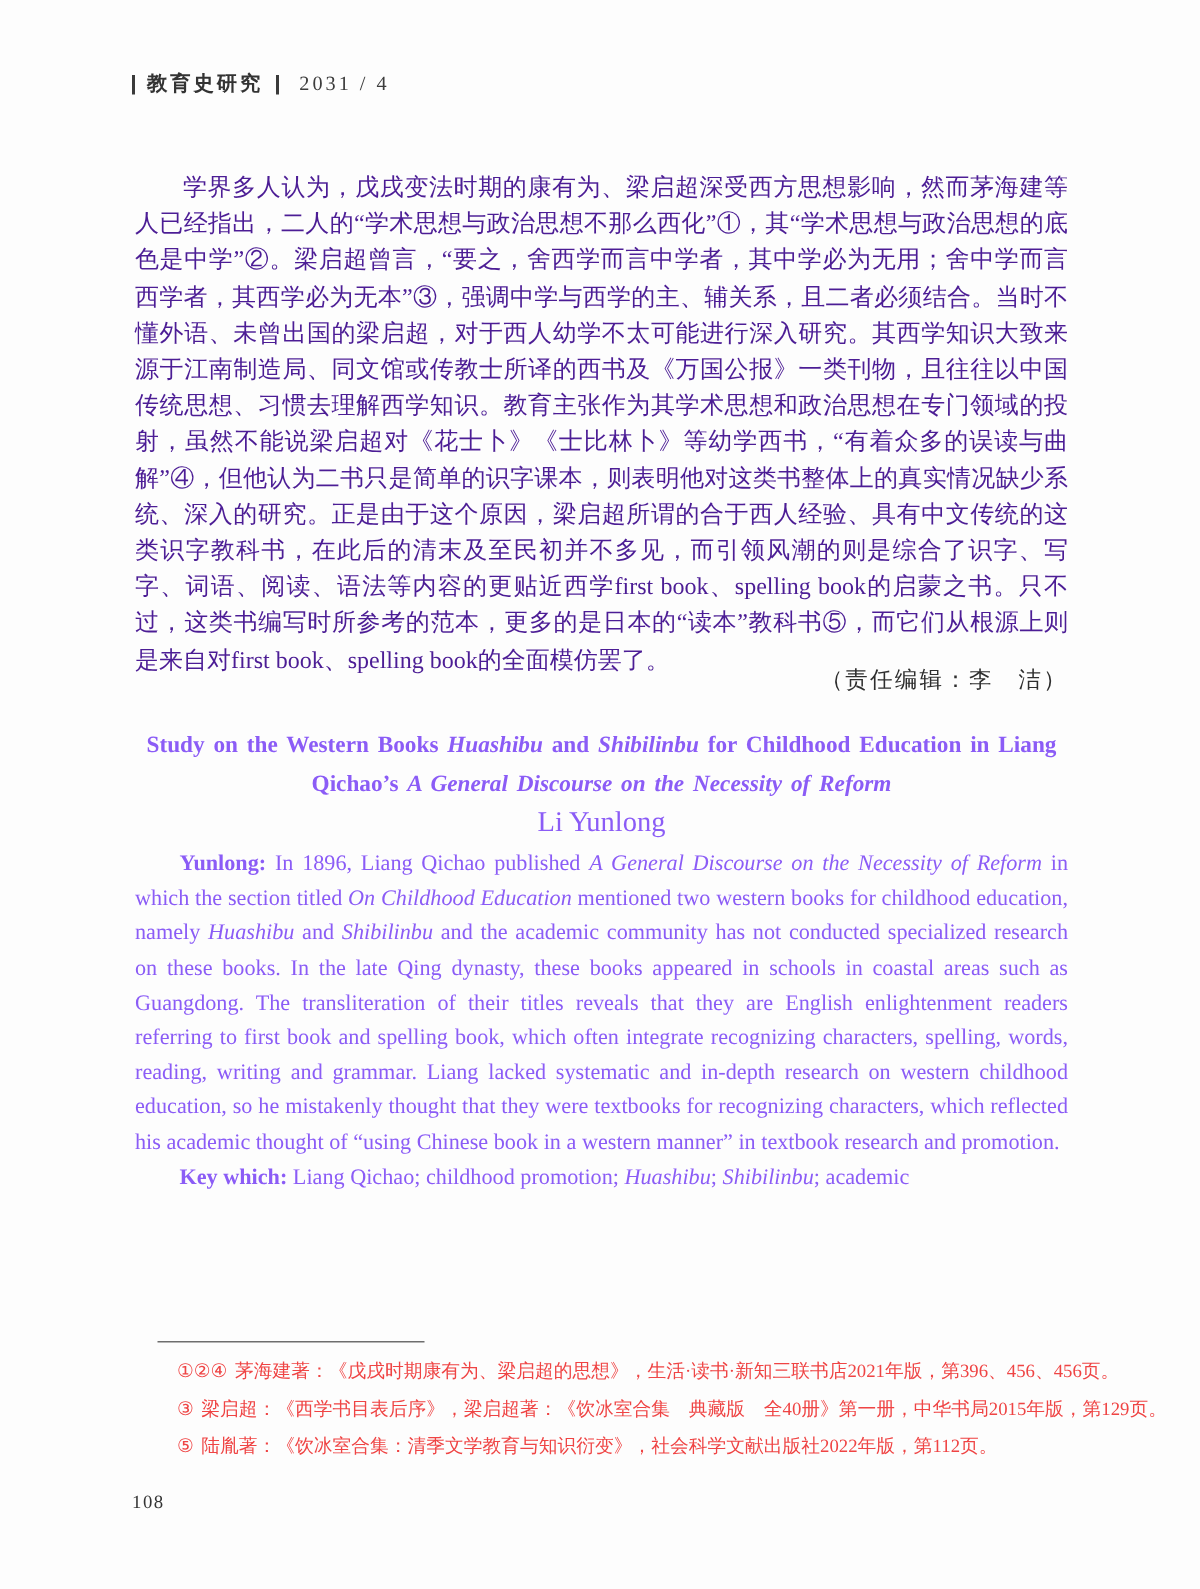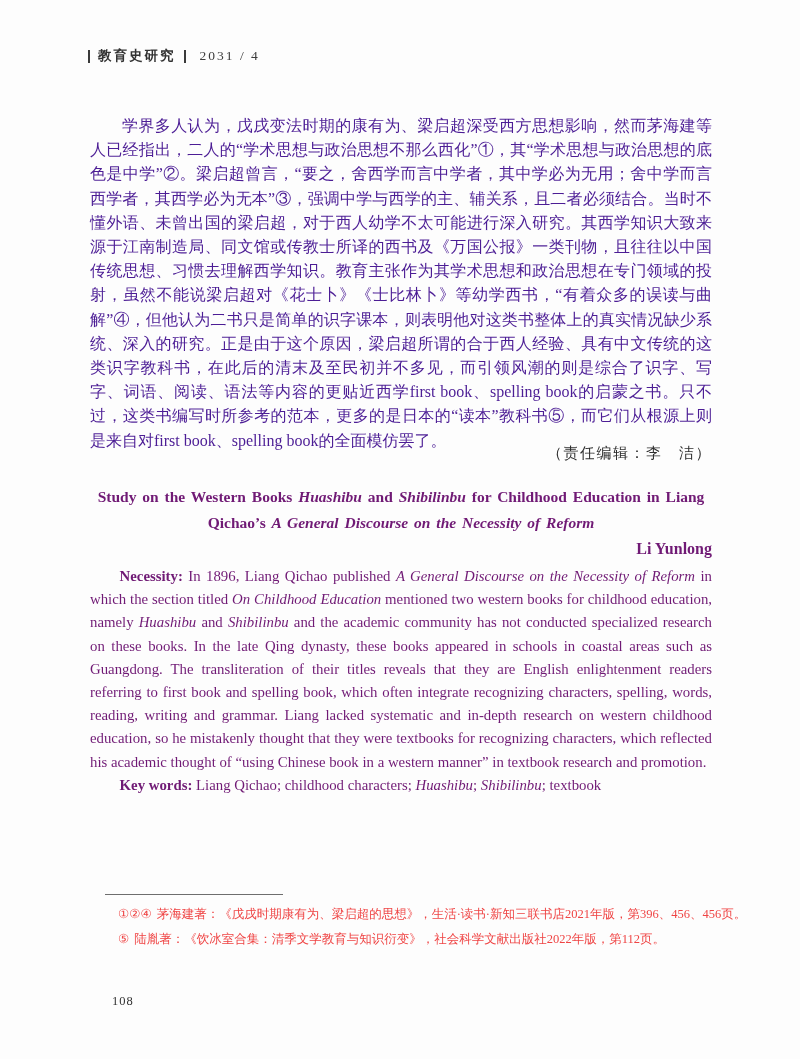"Study on the Western Books" .en-block { color: #701a75 -> #8b5cf6 }
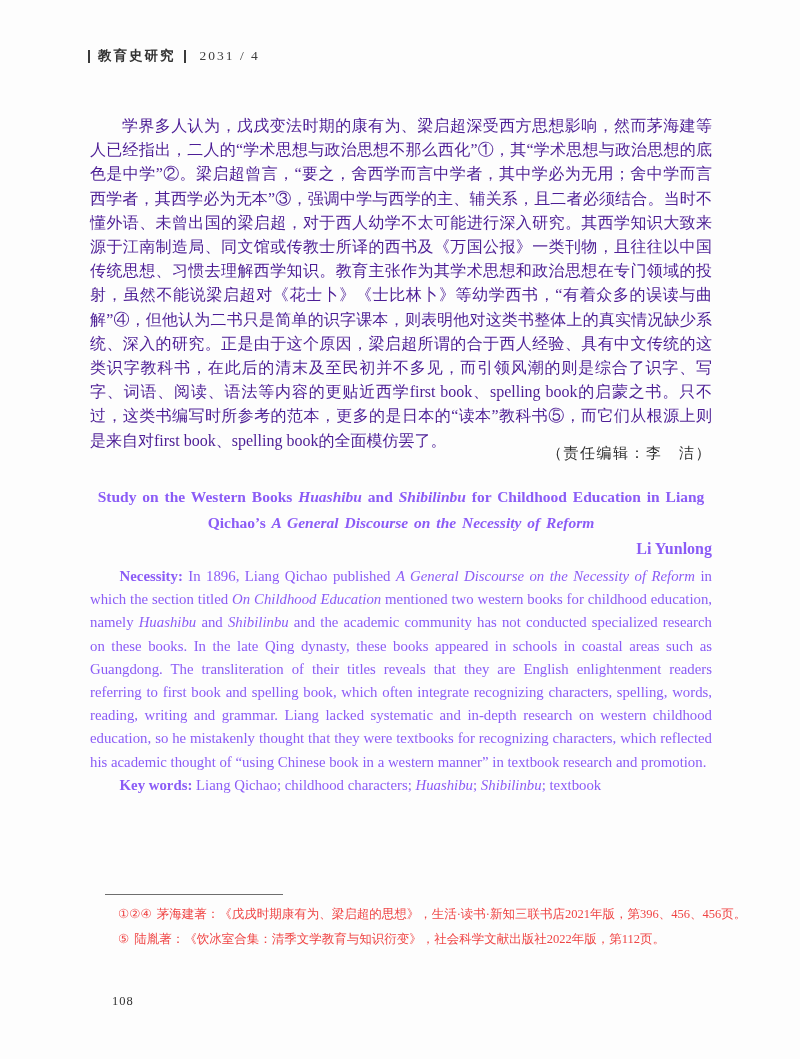"Li Yunlong" .en-author { font-size: 16px -> 19px; font-weight: bold -> normal; text-align: right -> center }
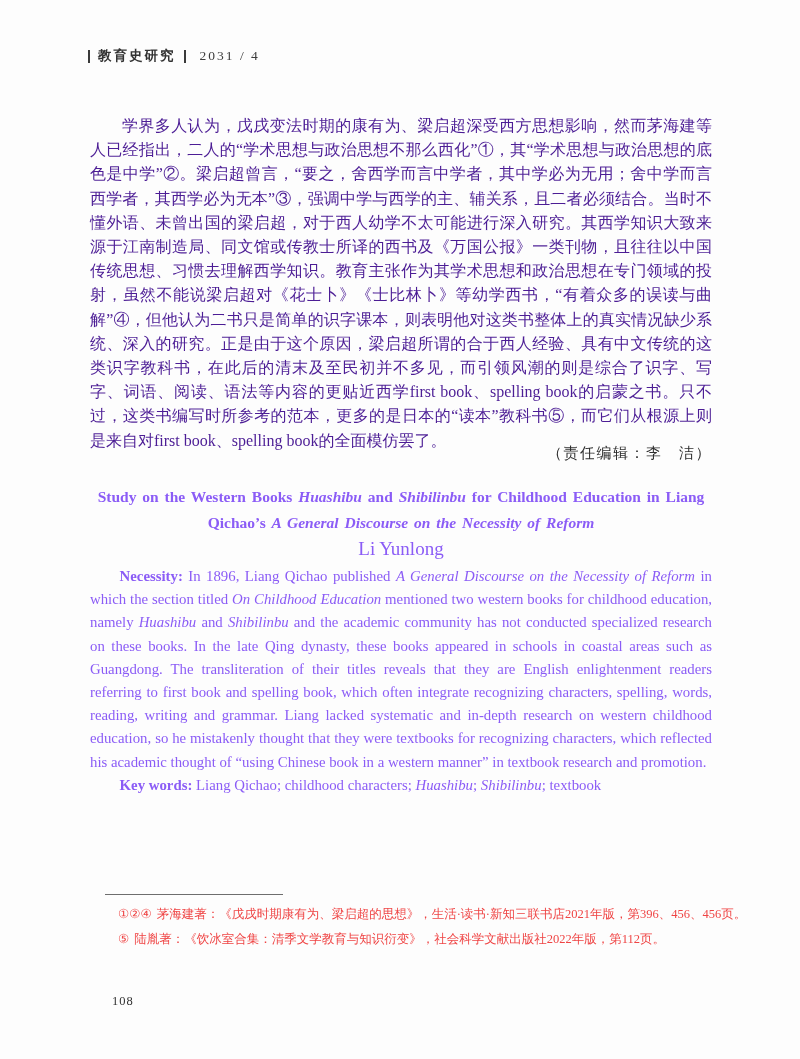"Necessity:" b.lbl { text: Necessity -> Yunlong }
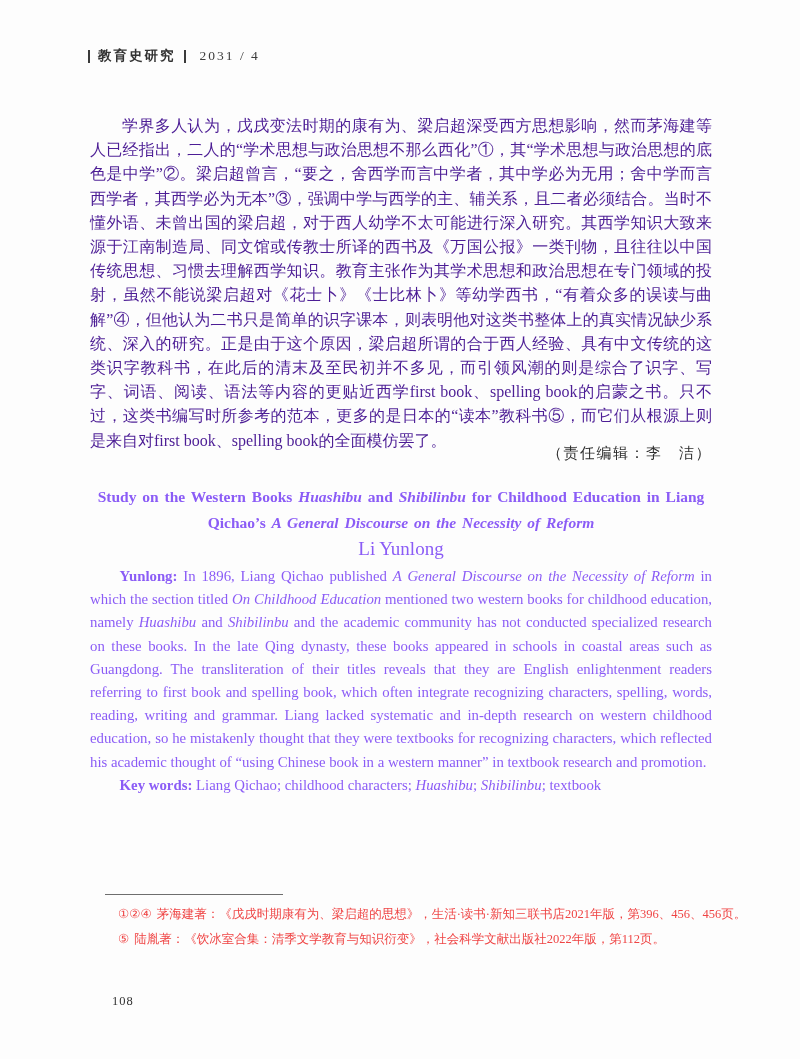"Key words:" b.lbl { text: words -> which }
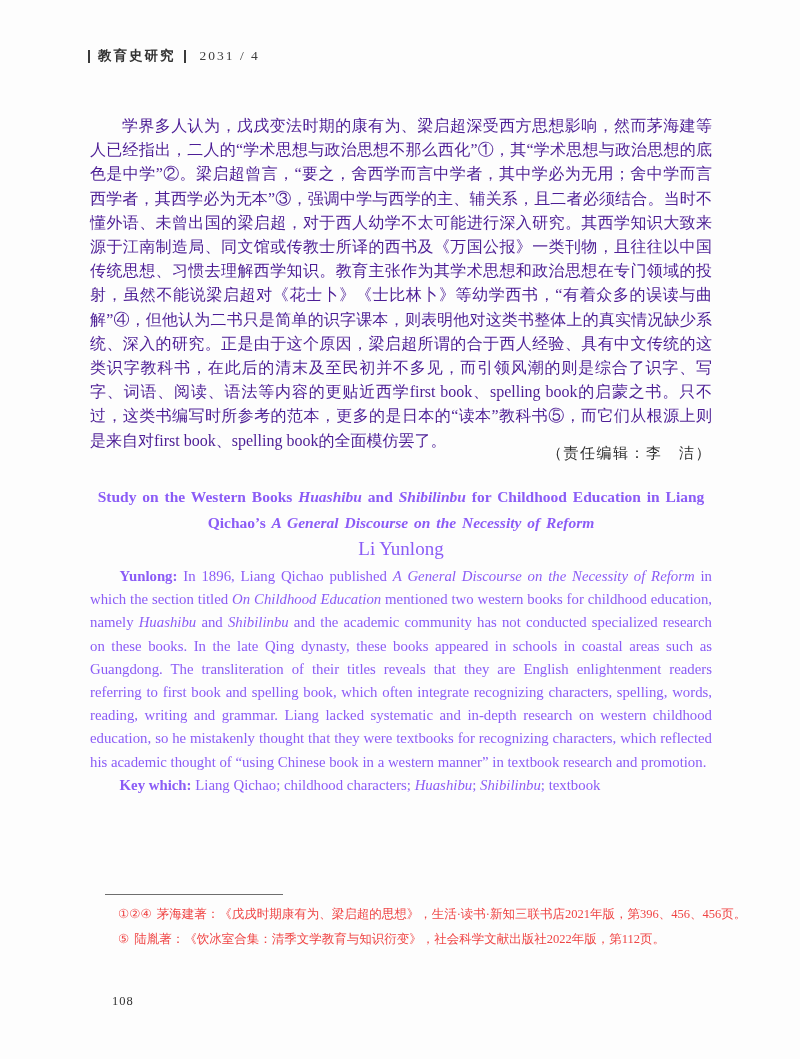"Liang Qichao; childhood characters;" span { text: characters -> promotion }
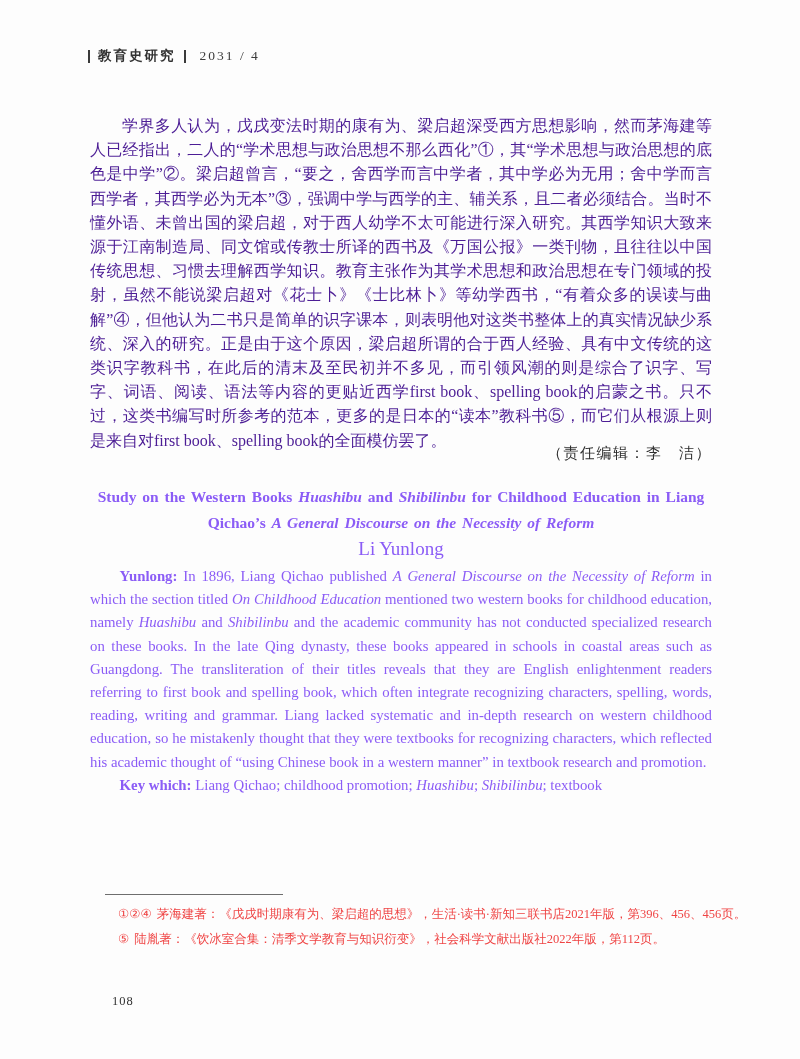"; textbook" span { text: textbook -> academic }
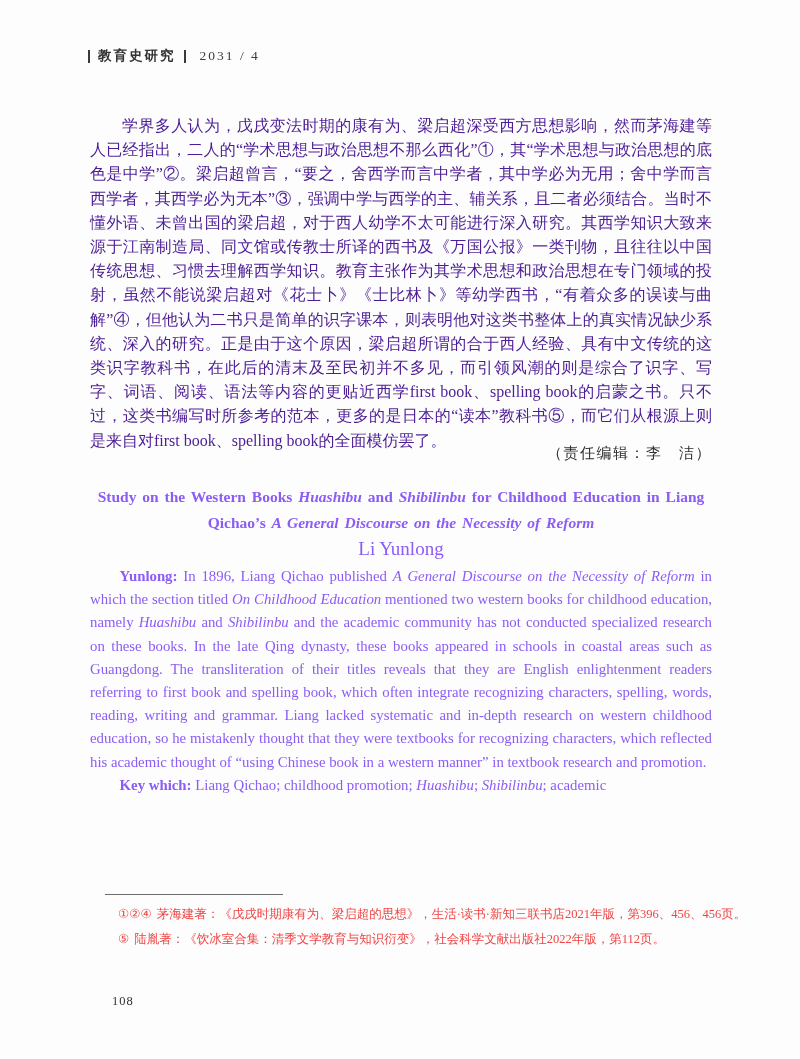"③ 梁启超：《西学书目表后序》，梁启超著：《饮冰室合集 典藏版" div.fn { html: none -> <div> <span>③</span><span>梁启超：《西学书目表后序》，梁启超著：《饮冰室合集 典藏版 全40册》第一册，中华书局2015年版，第129页。</span> </div> }
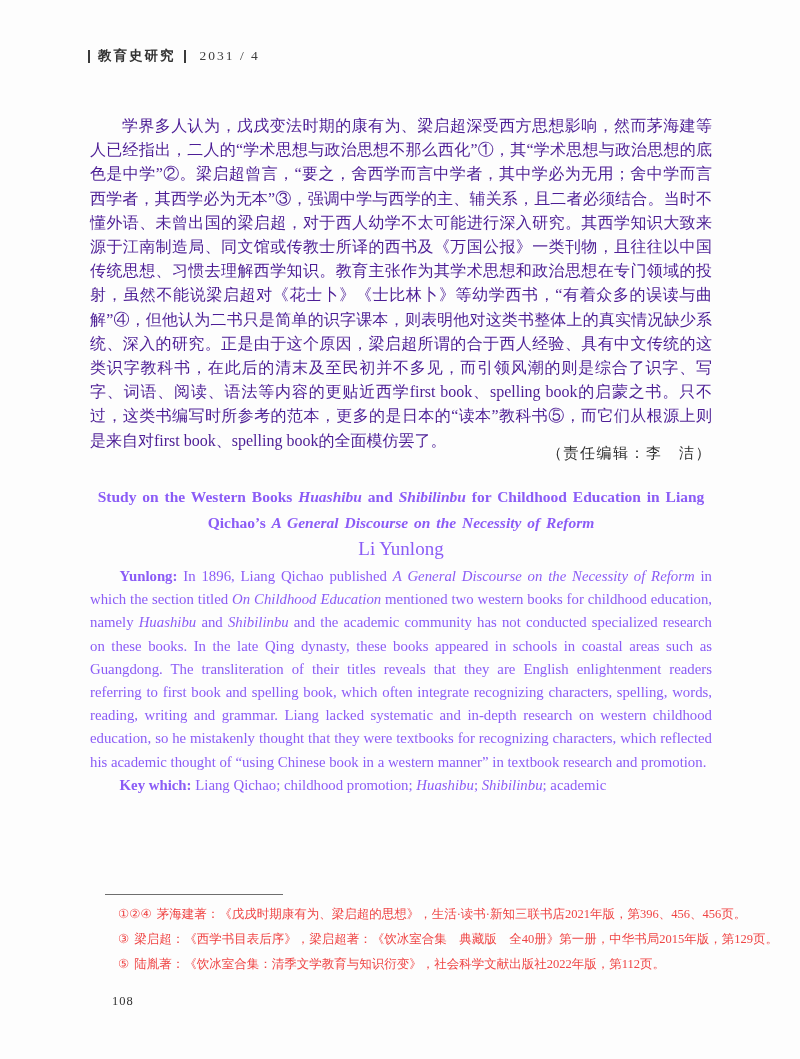"108" .page-number { left: 112px -> 88px }
